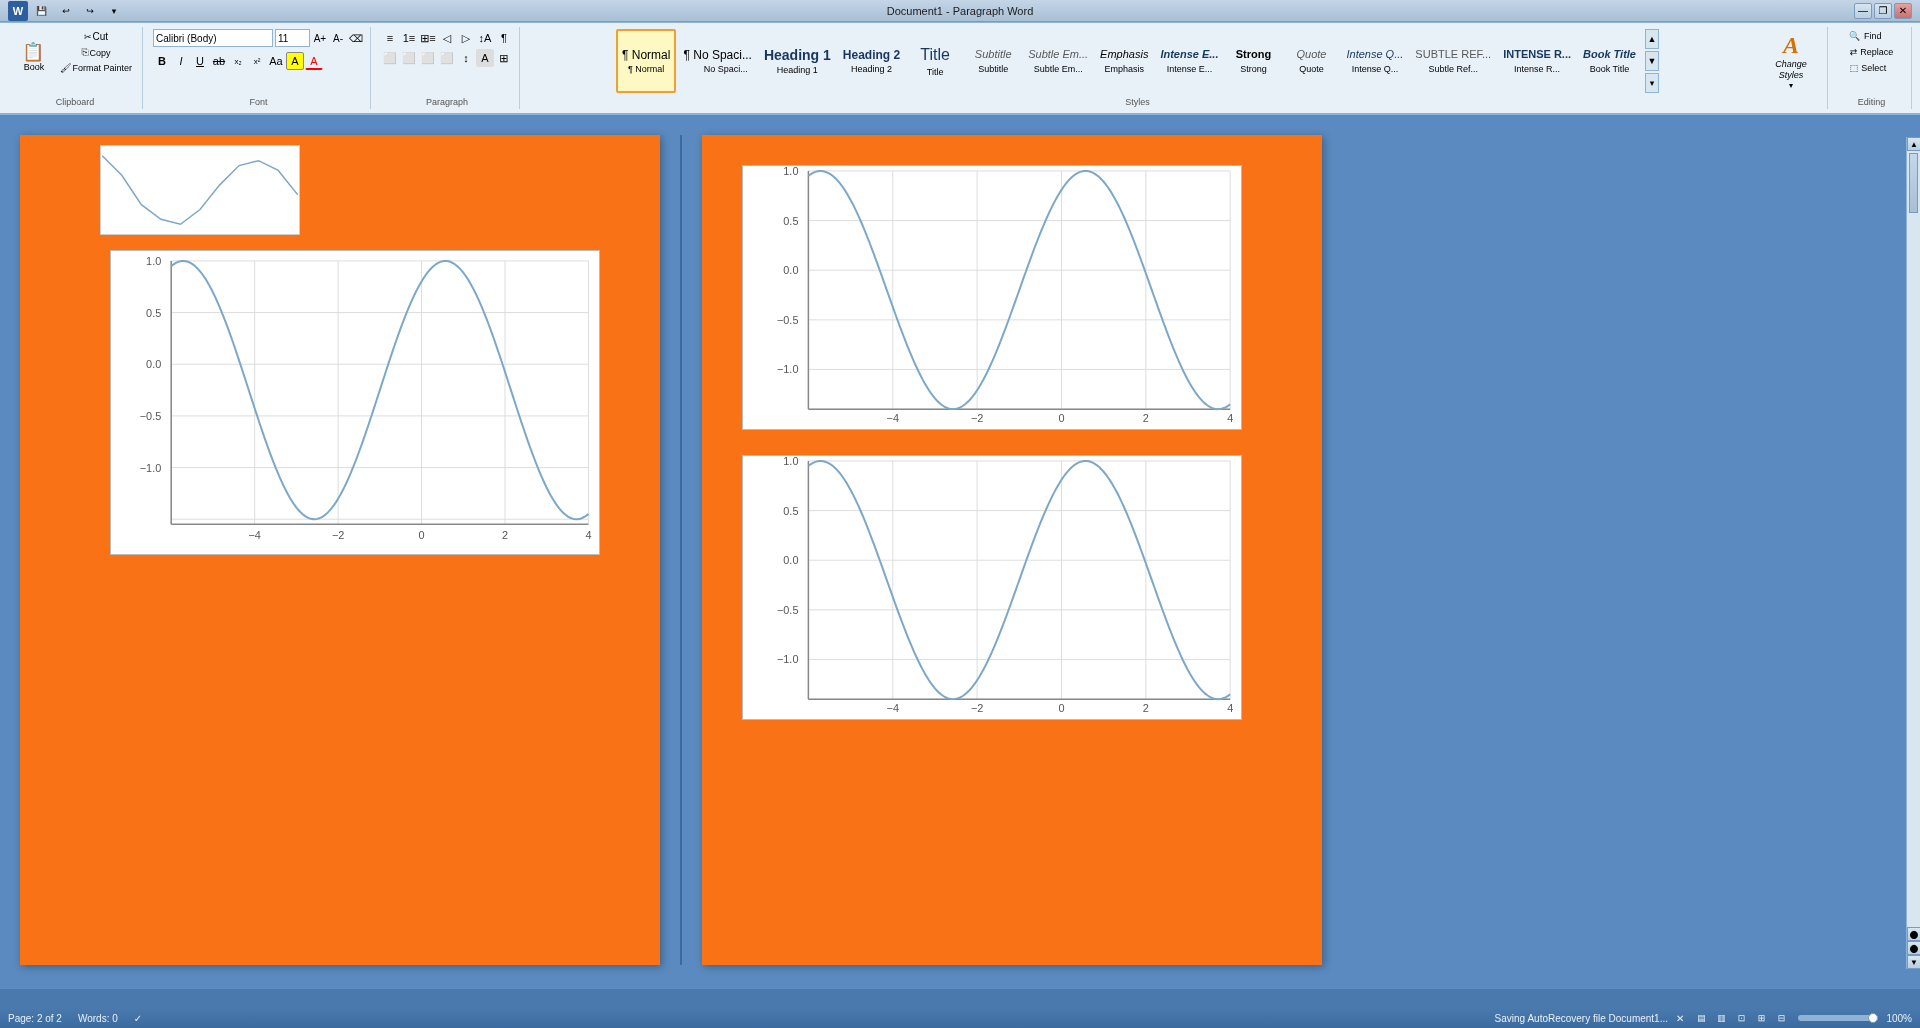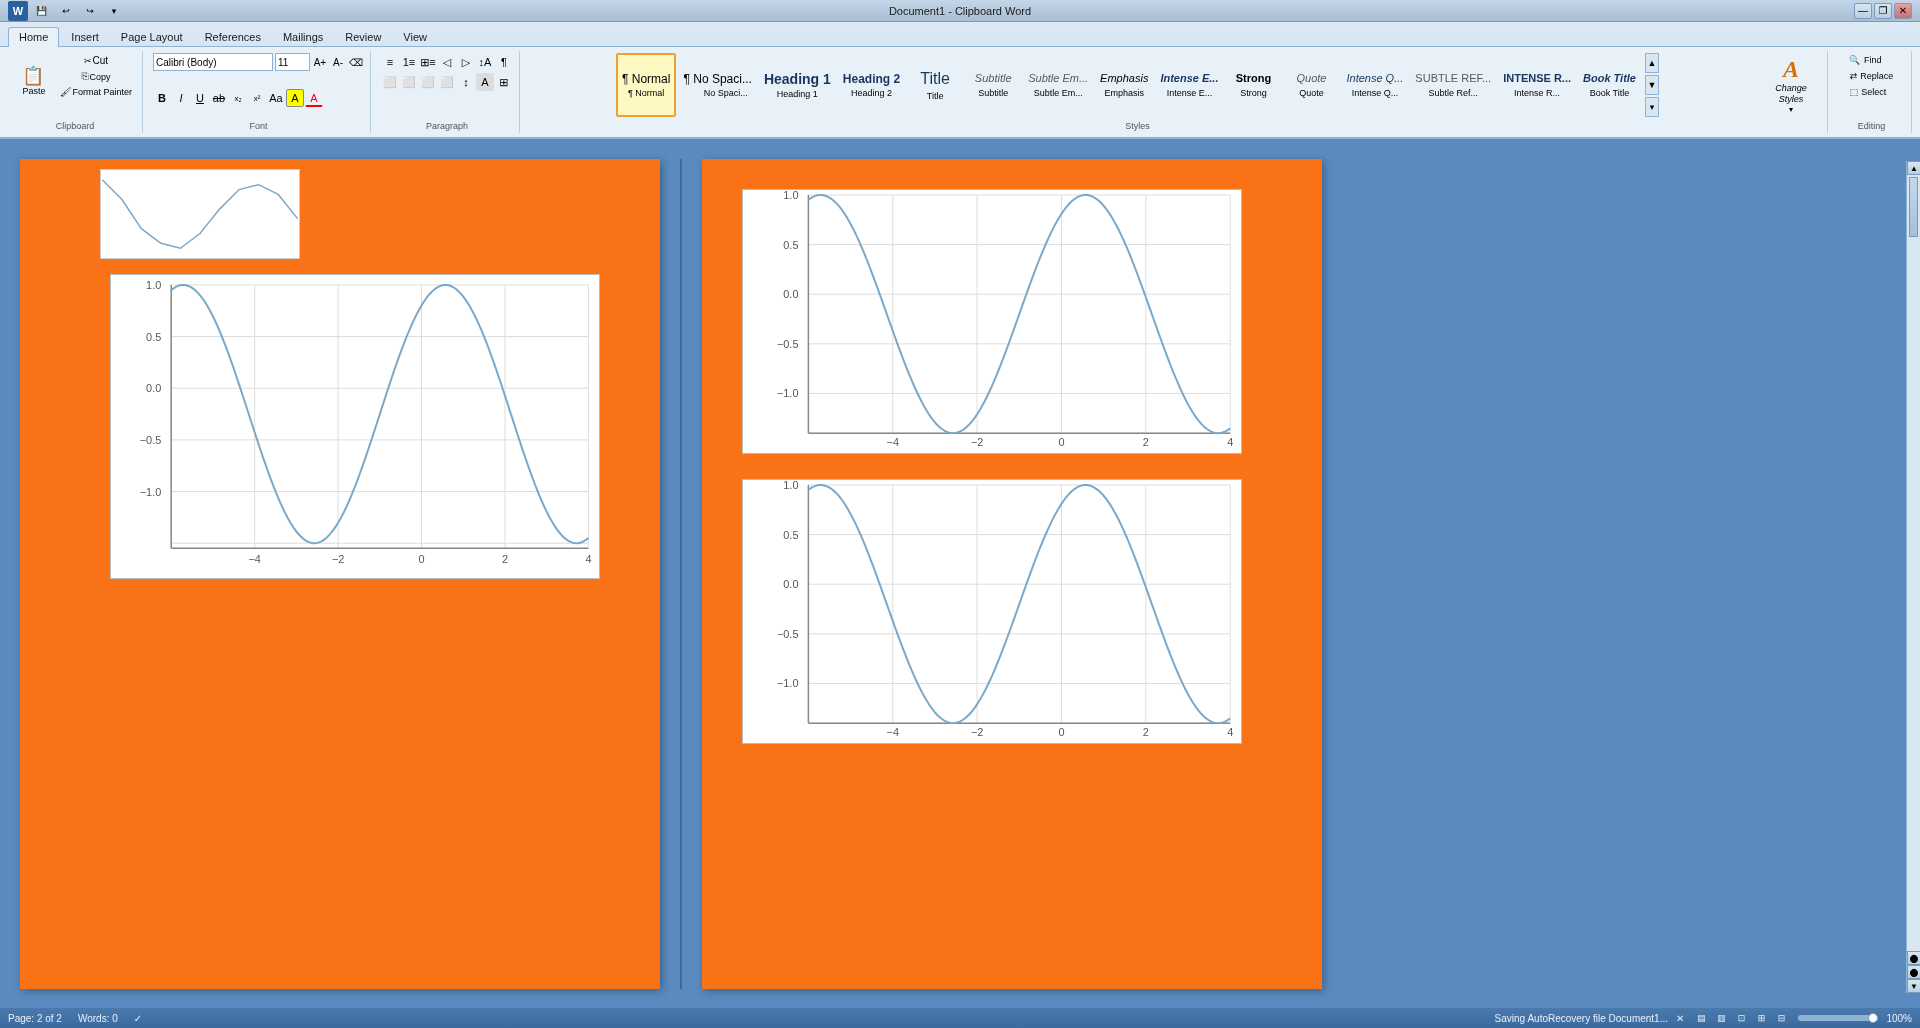"Document1 - Clipboard Word" div { text: Clipboard -> Paragraph }
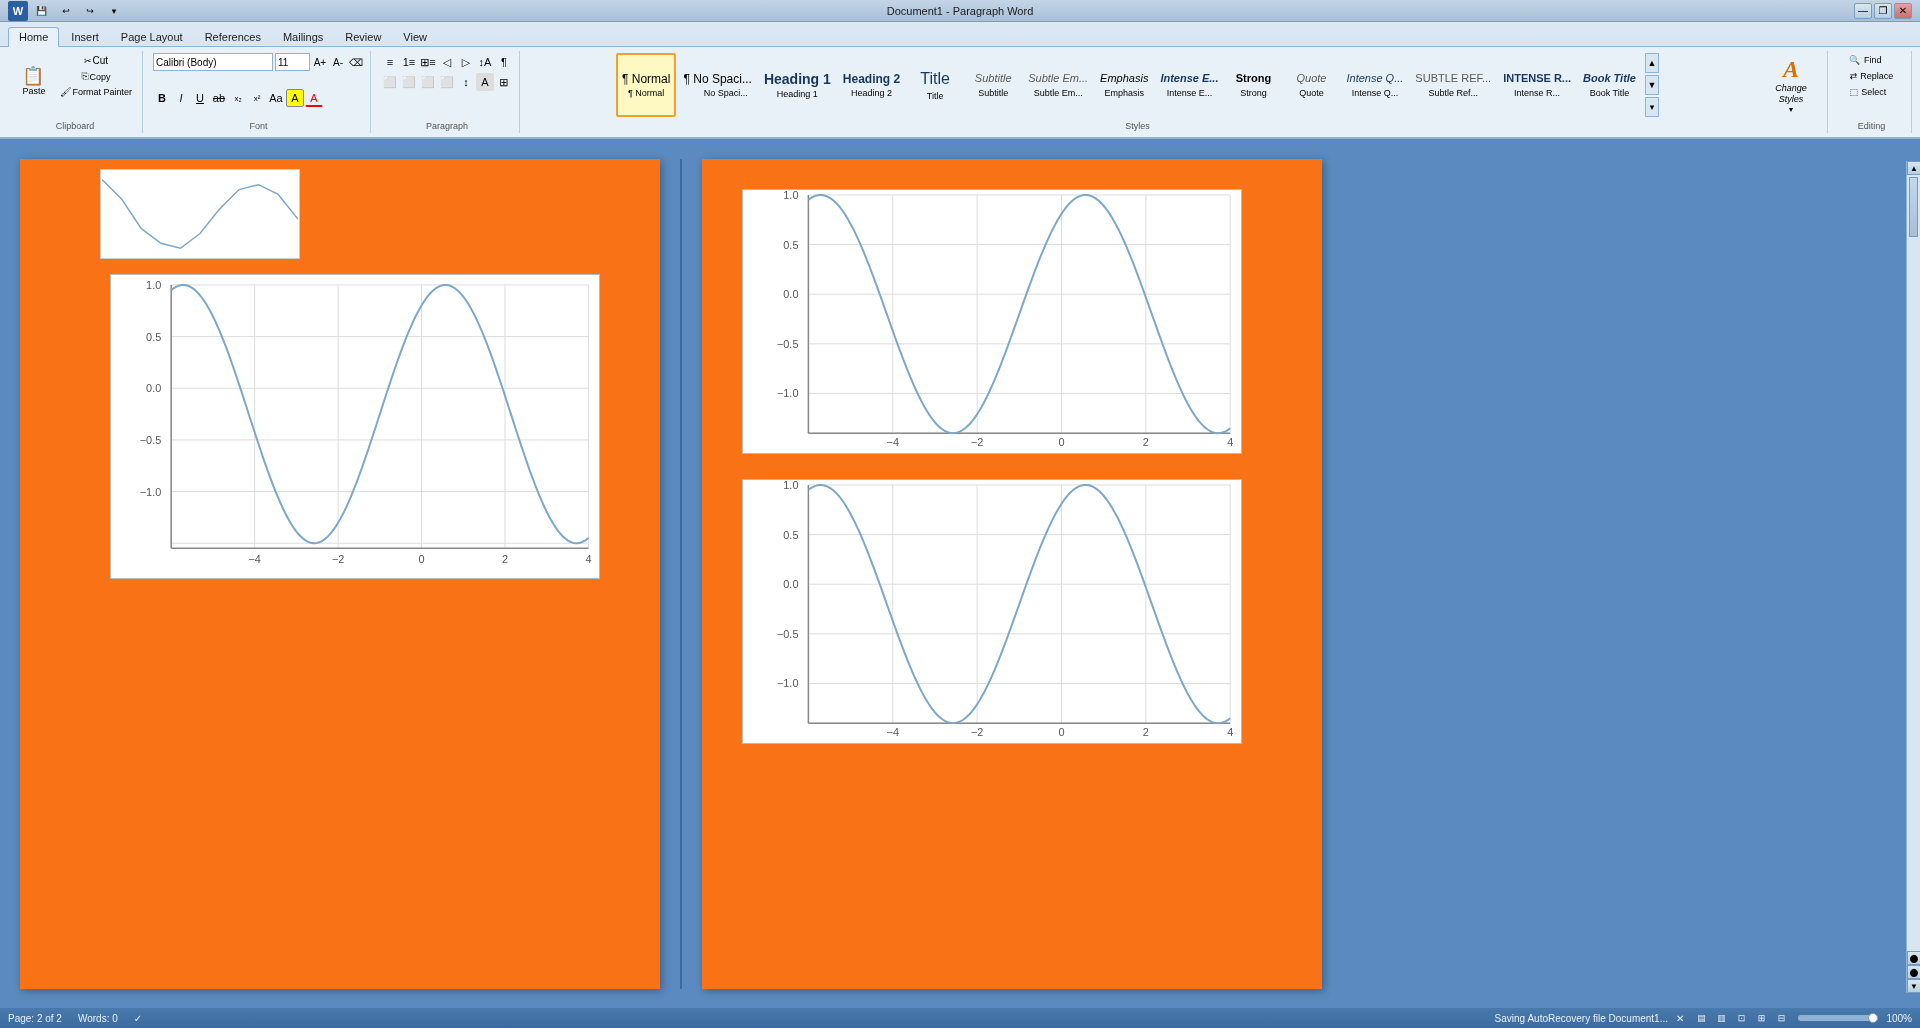"Home" div { html: <div> <div>Home</div> <div>Insert</div> <div>Page Layout</div> <div>References</div> <div>Mailings</div> <div>Review</div> <div>View</div> </div> -> none }
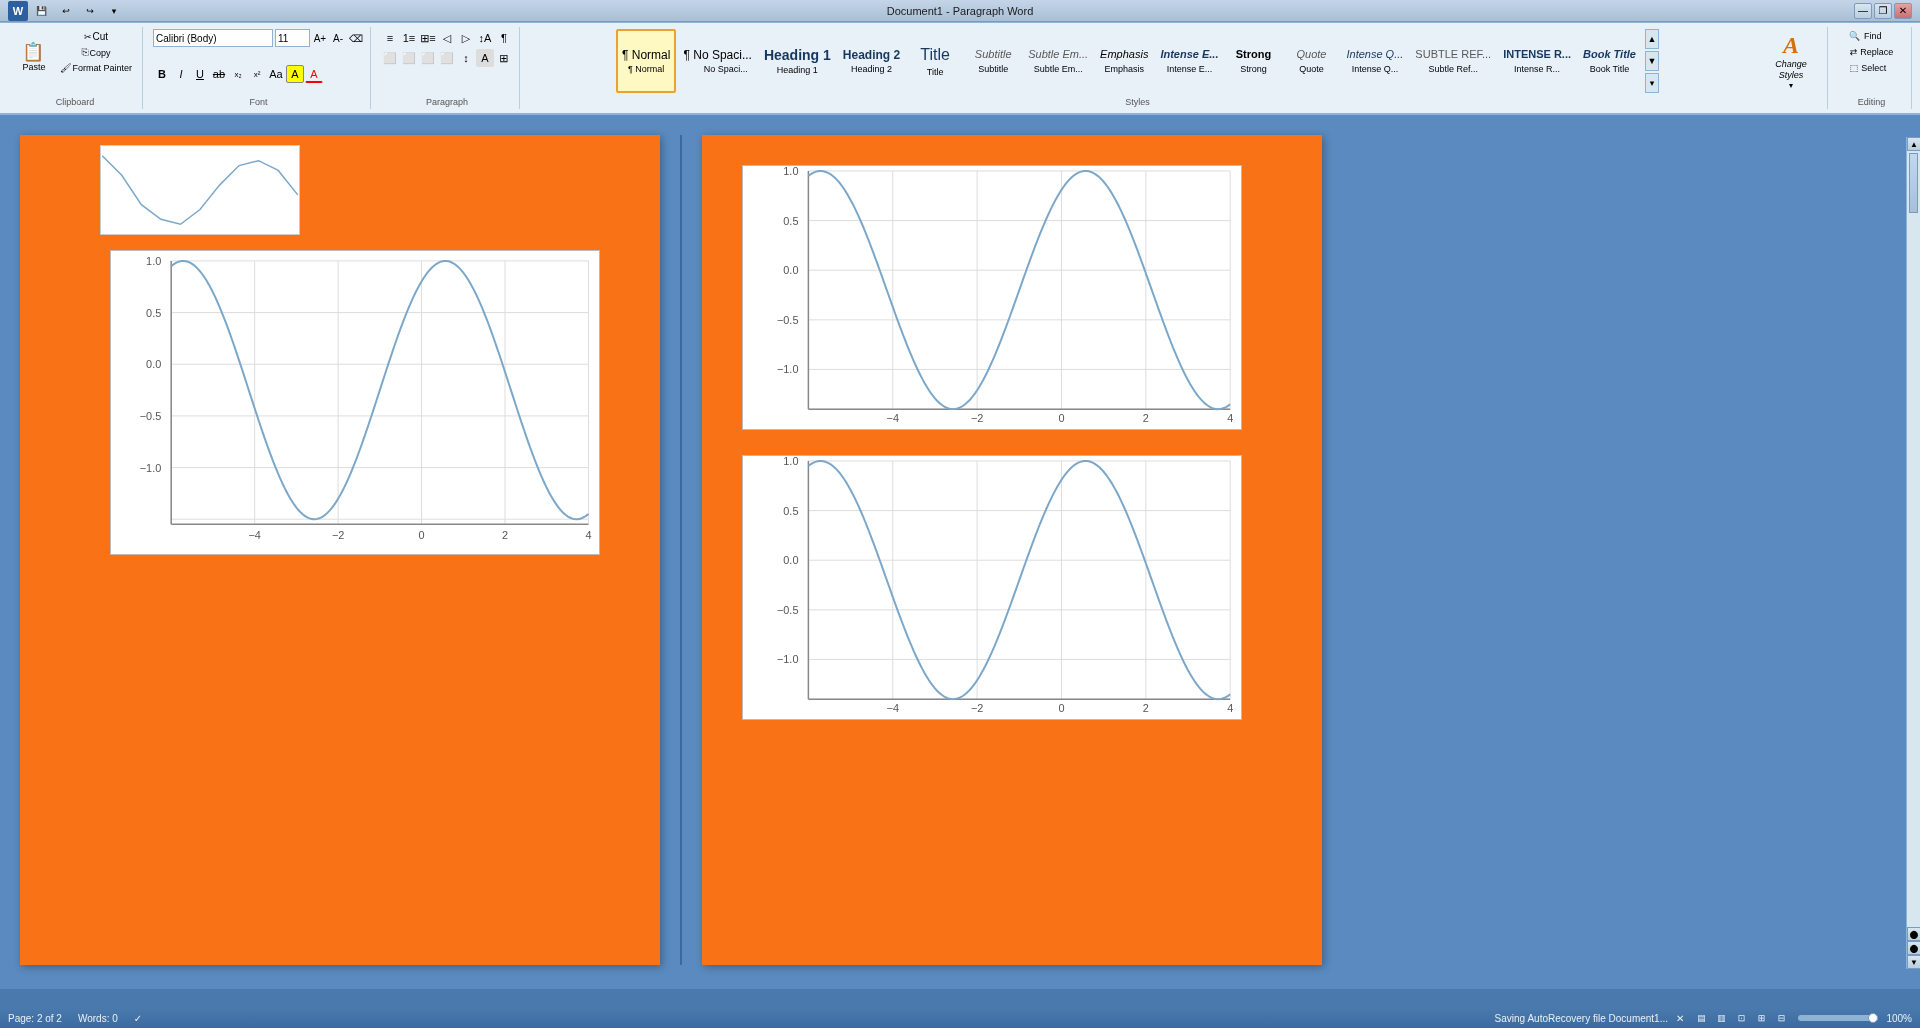"Calibri (Body)" div.ribbon-group-items { gap: 18px -> 5px }
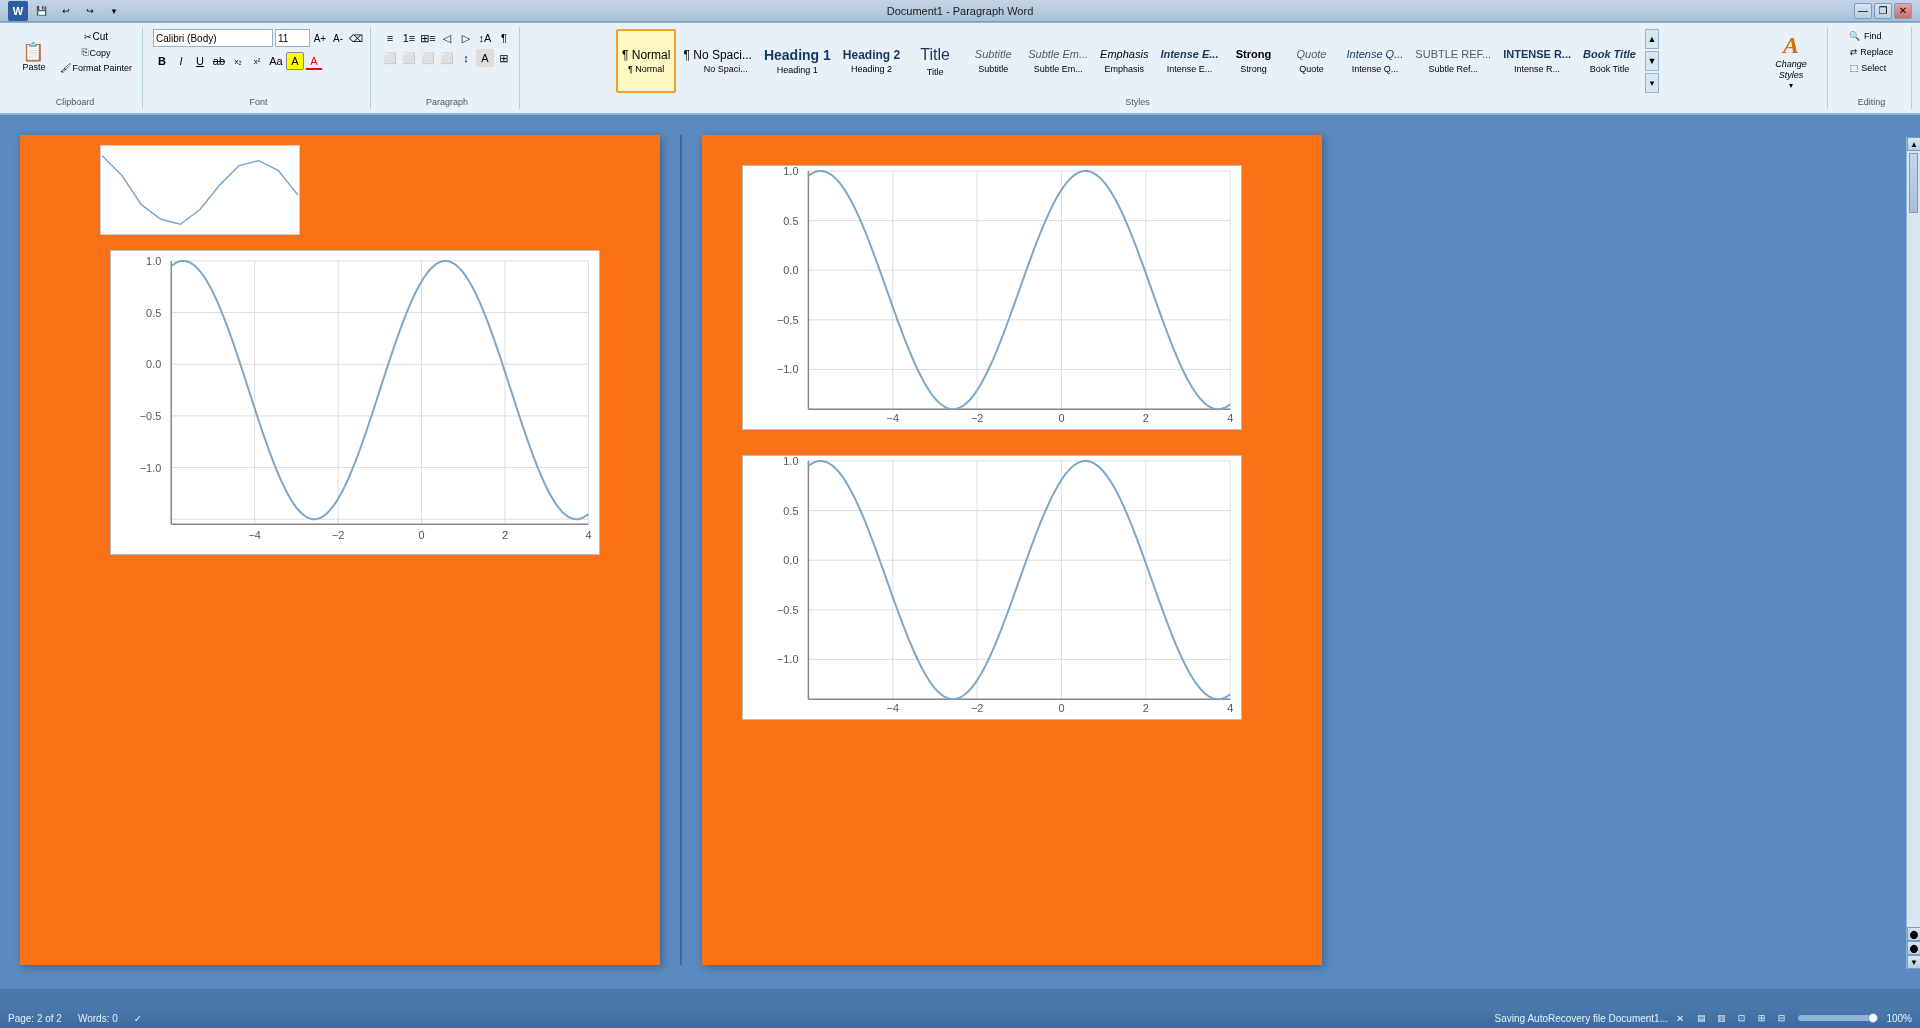"Paste" span { text: Paste -> Book }
